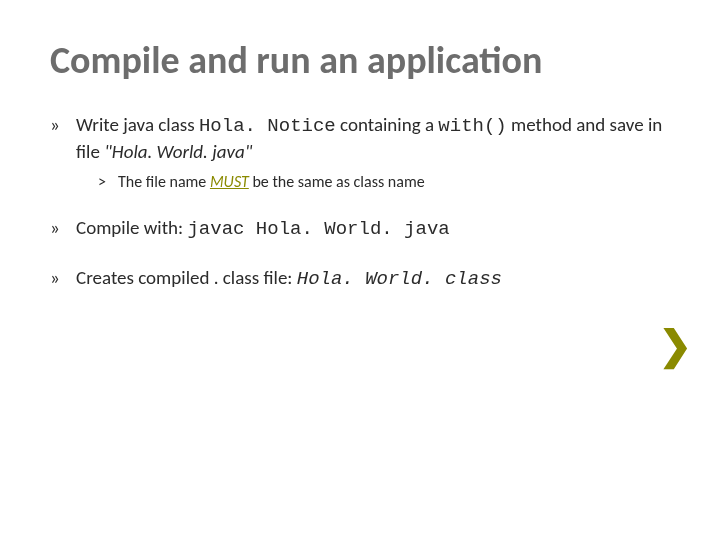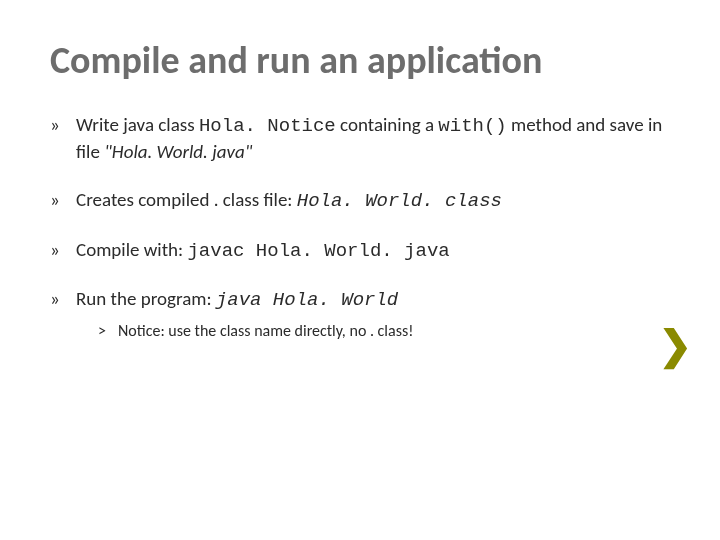"The file name MUST be" ul.lvl2 { html: none -> <ul> <li>The file name <span>MUST</span> be the same as class name</li> </ul> }
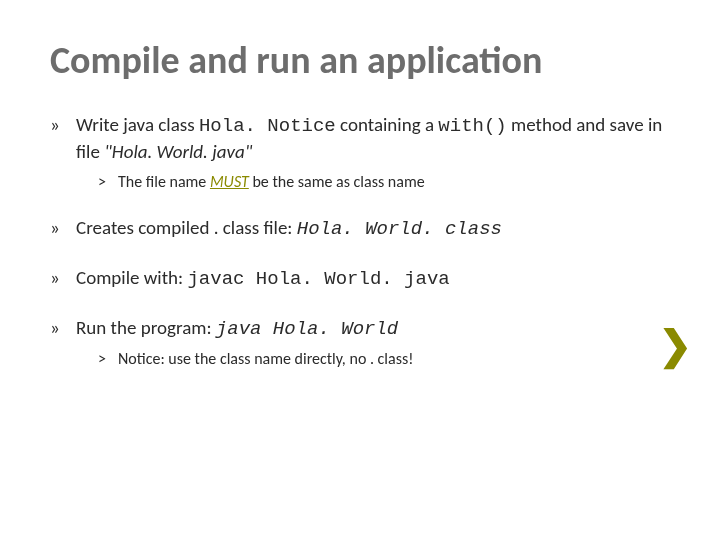"Creates compiled . class file:" li { order: before "Compile with: javac Hola. World." -> after "Compile with: javac Hola. World." }
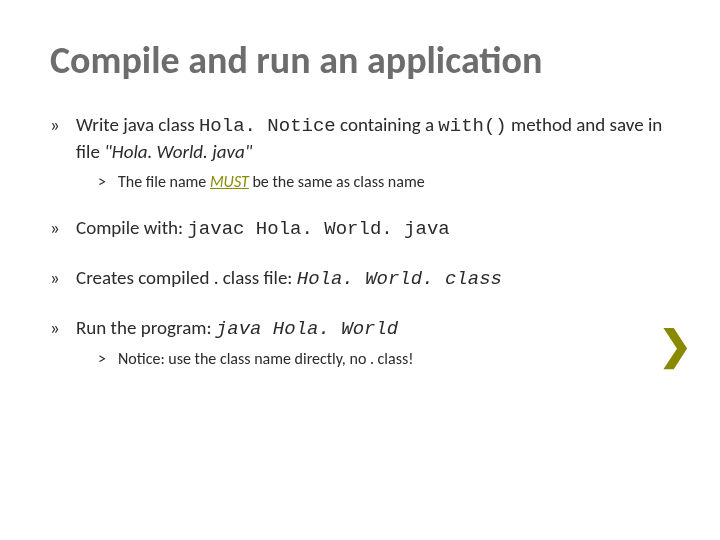"Run the program: java Hola." li { html: <li>Run the program: <span>java Hola. World</span><ul> <li>Notice: use the class name directly, no . class!</li> </ul></li> -> none }
